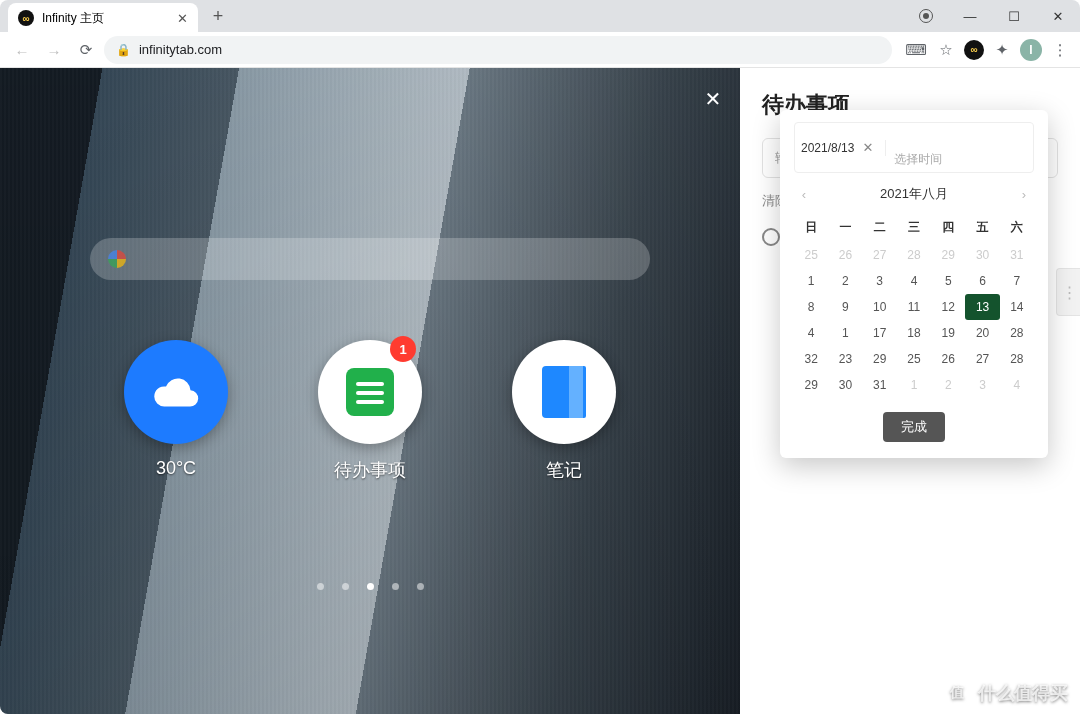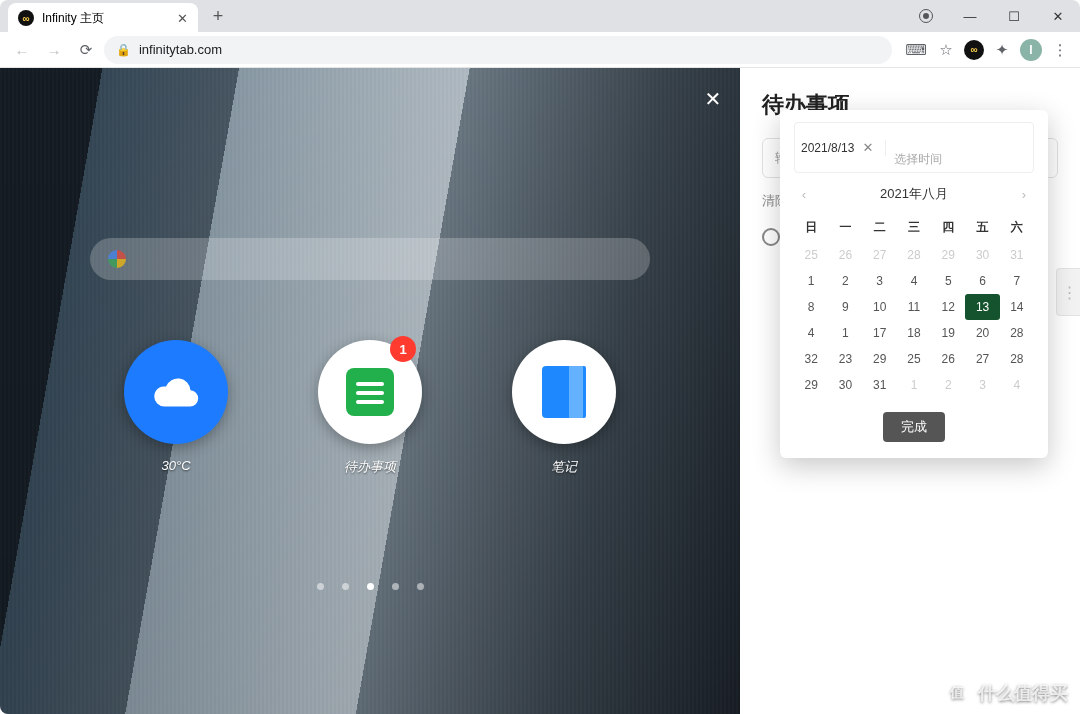"30°C" .app .label { font-size: 13px -> 18px; font-style: italic -> none }
